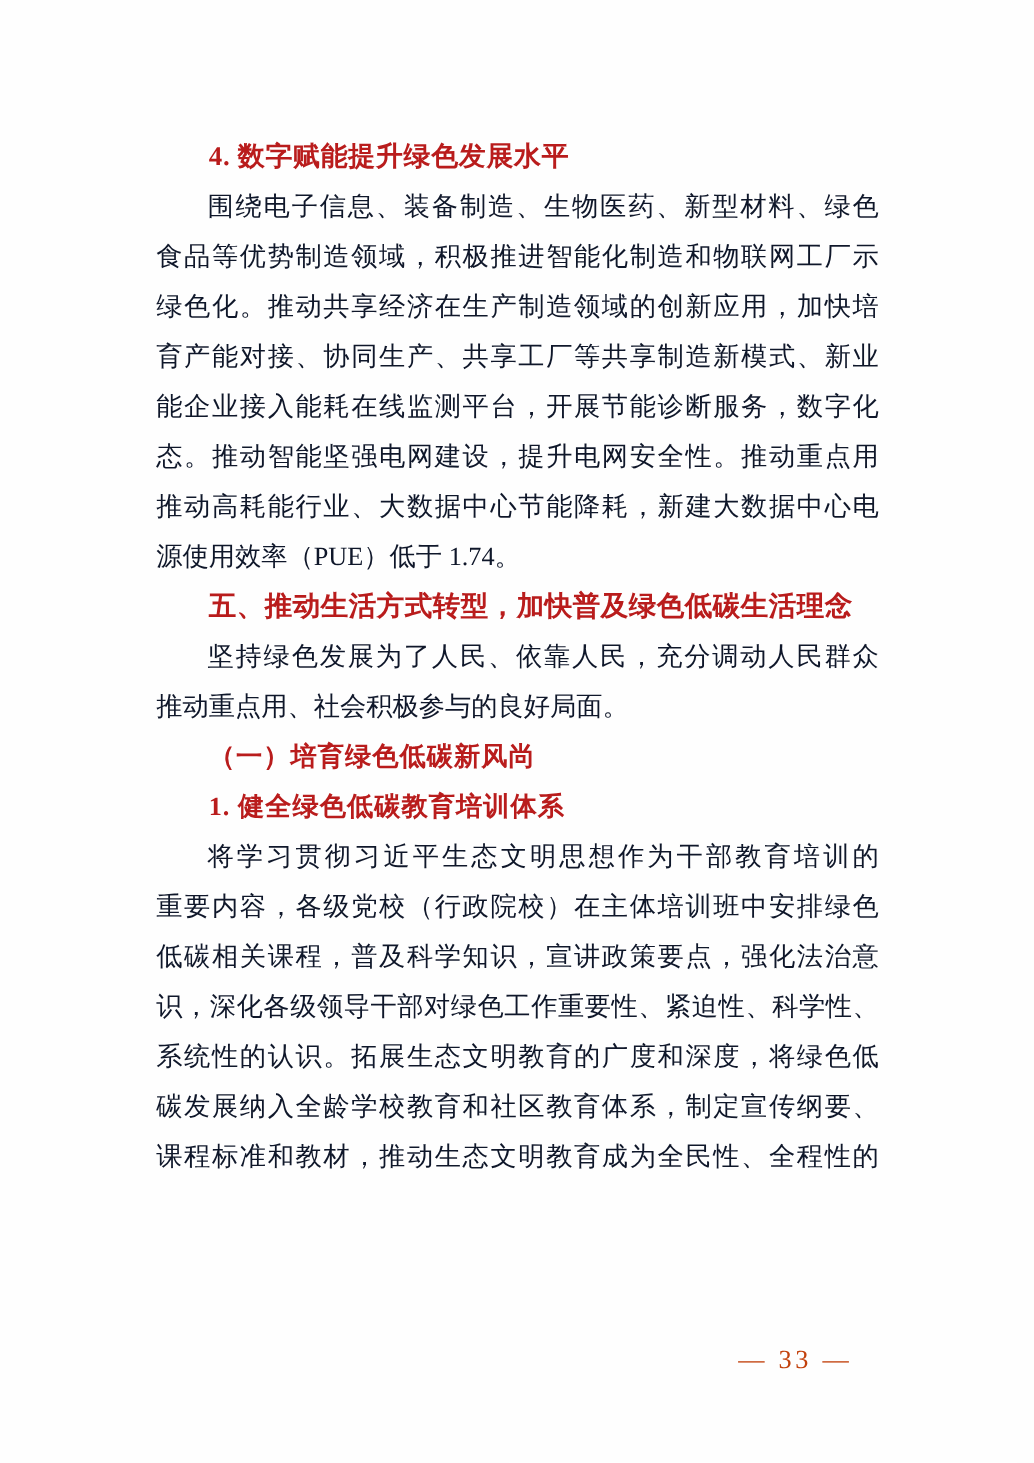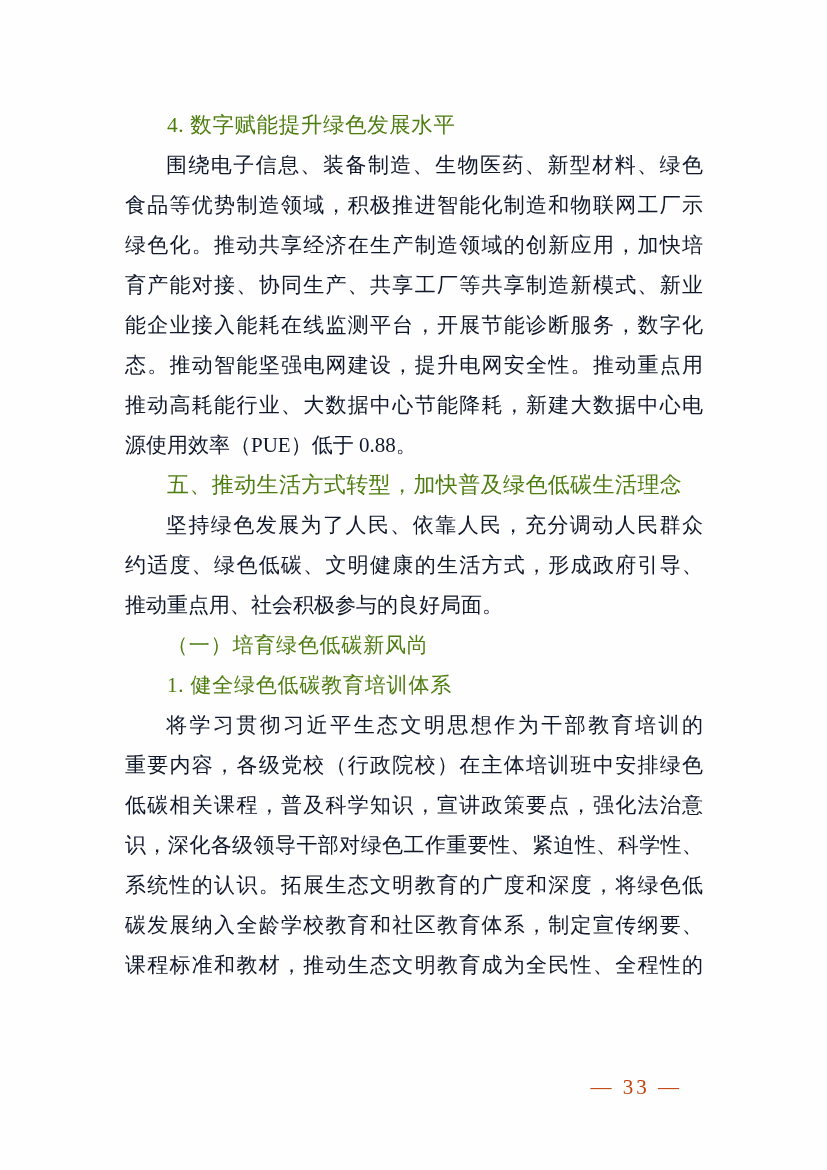"4. 数字赋能提升绿色发展水平" .h { color: #4d7c0f -> #b91c1c; font-weight: 400 -> 700 }
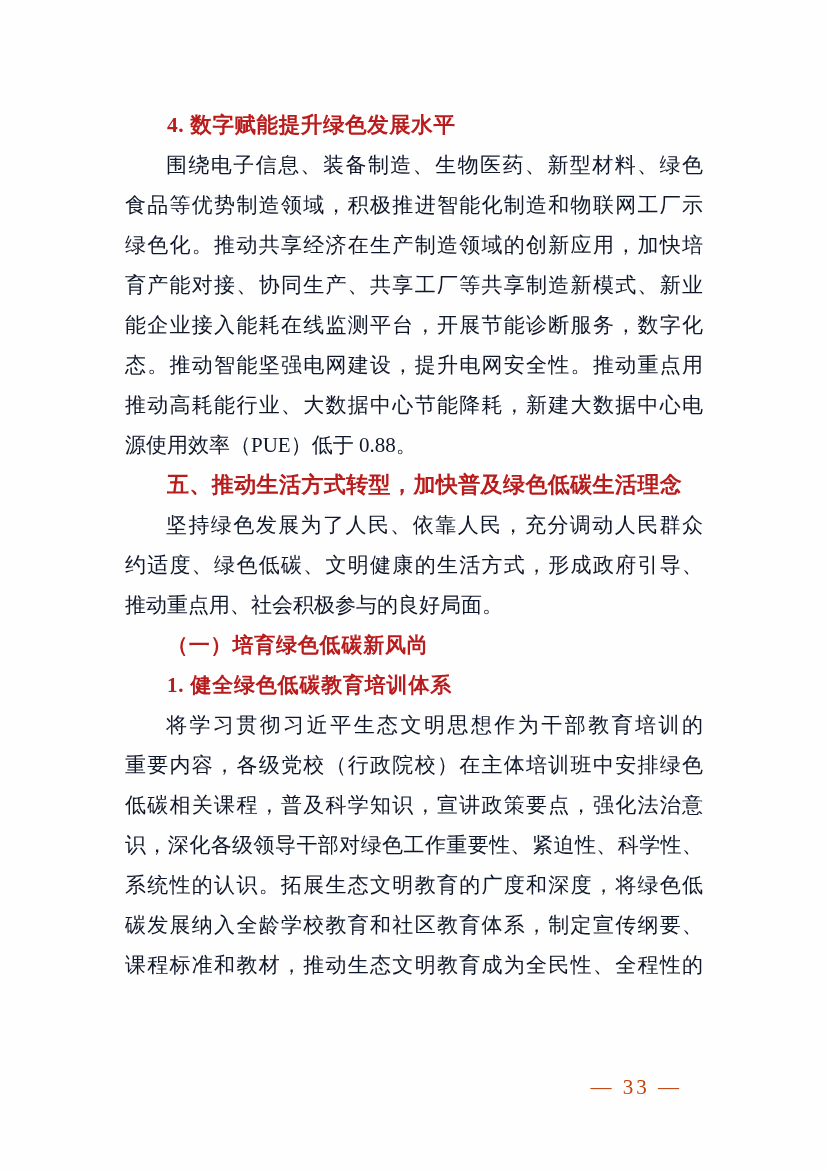"源使用效率（PUE）低于 0.88。" div.line { text: 0.88 -> 1.74 }
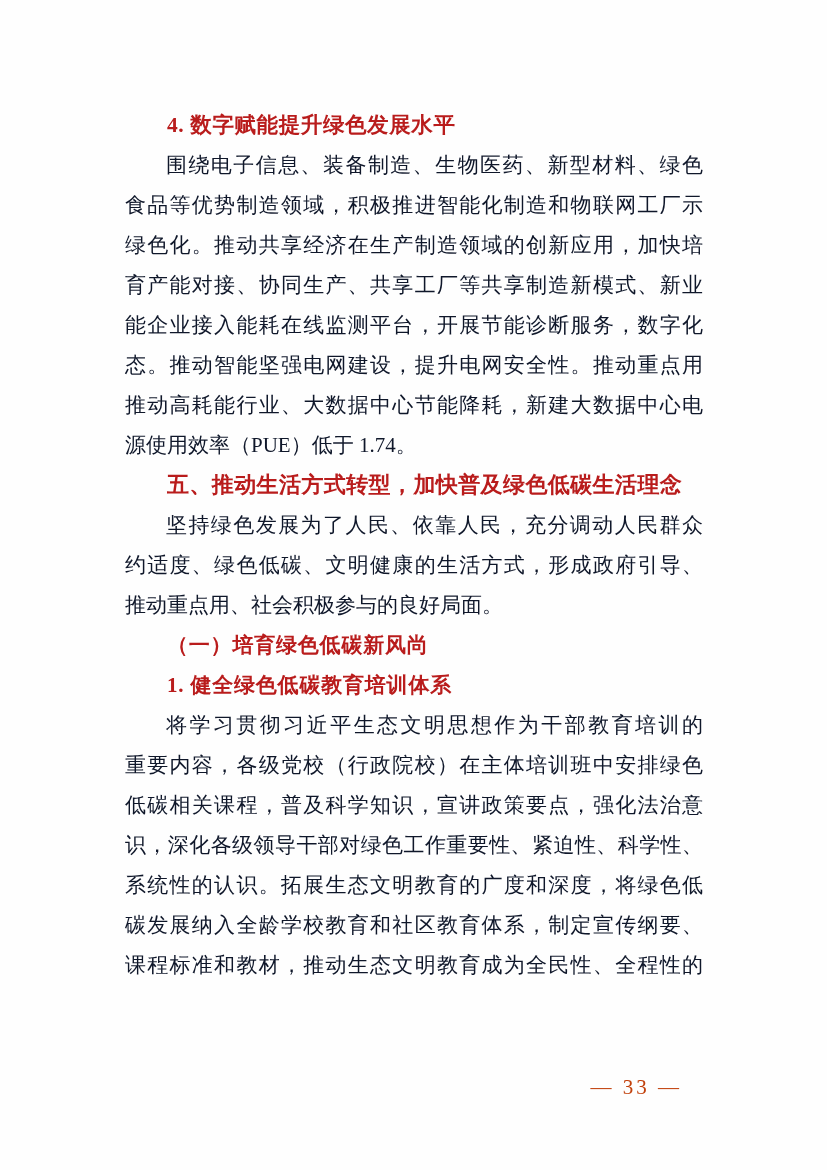"约适度、绿色低碳、文明健康的生活方式，形成政府引导、" div.line { html: <div>约适度、绿色低碳、文明健康的生活方式，形成政府引导、</div> -> none }
